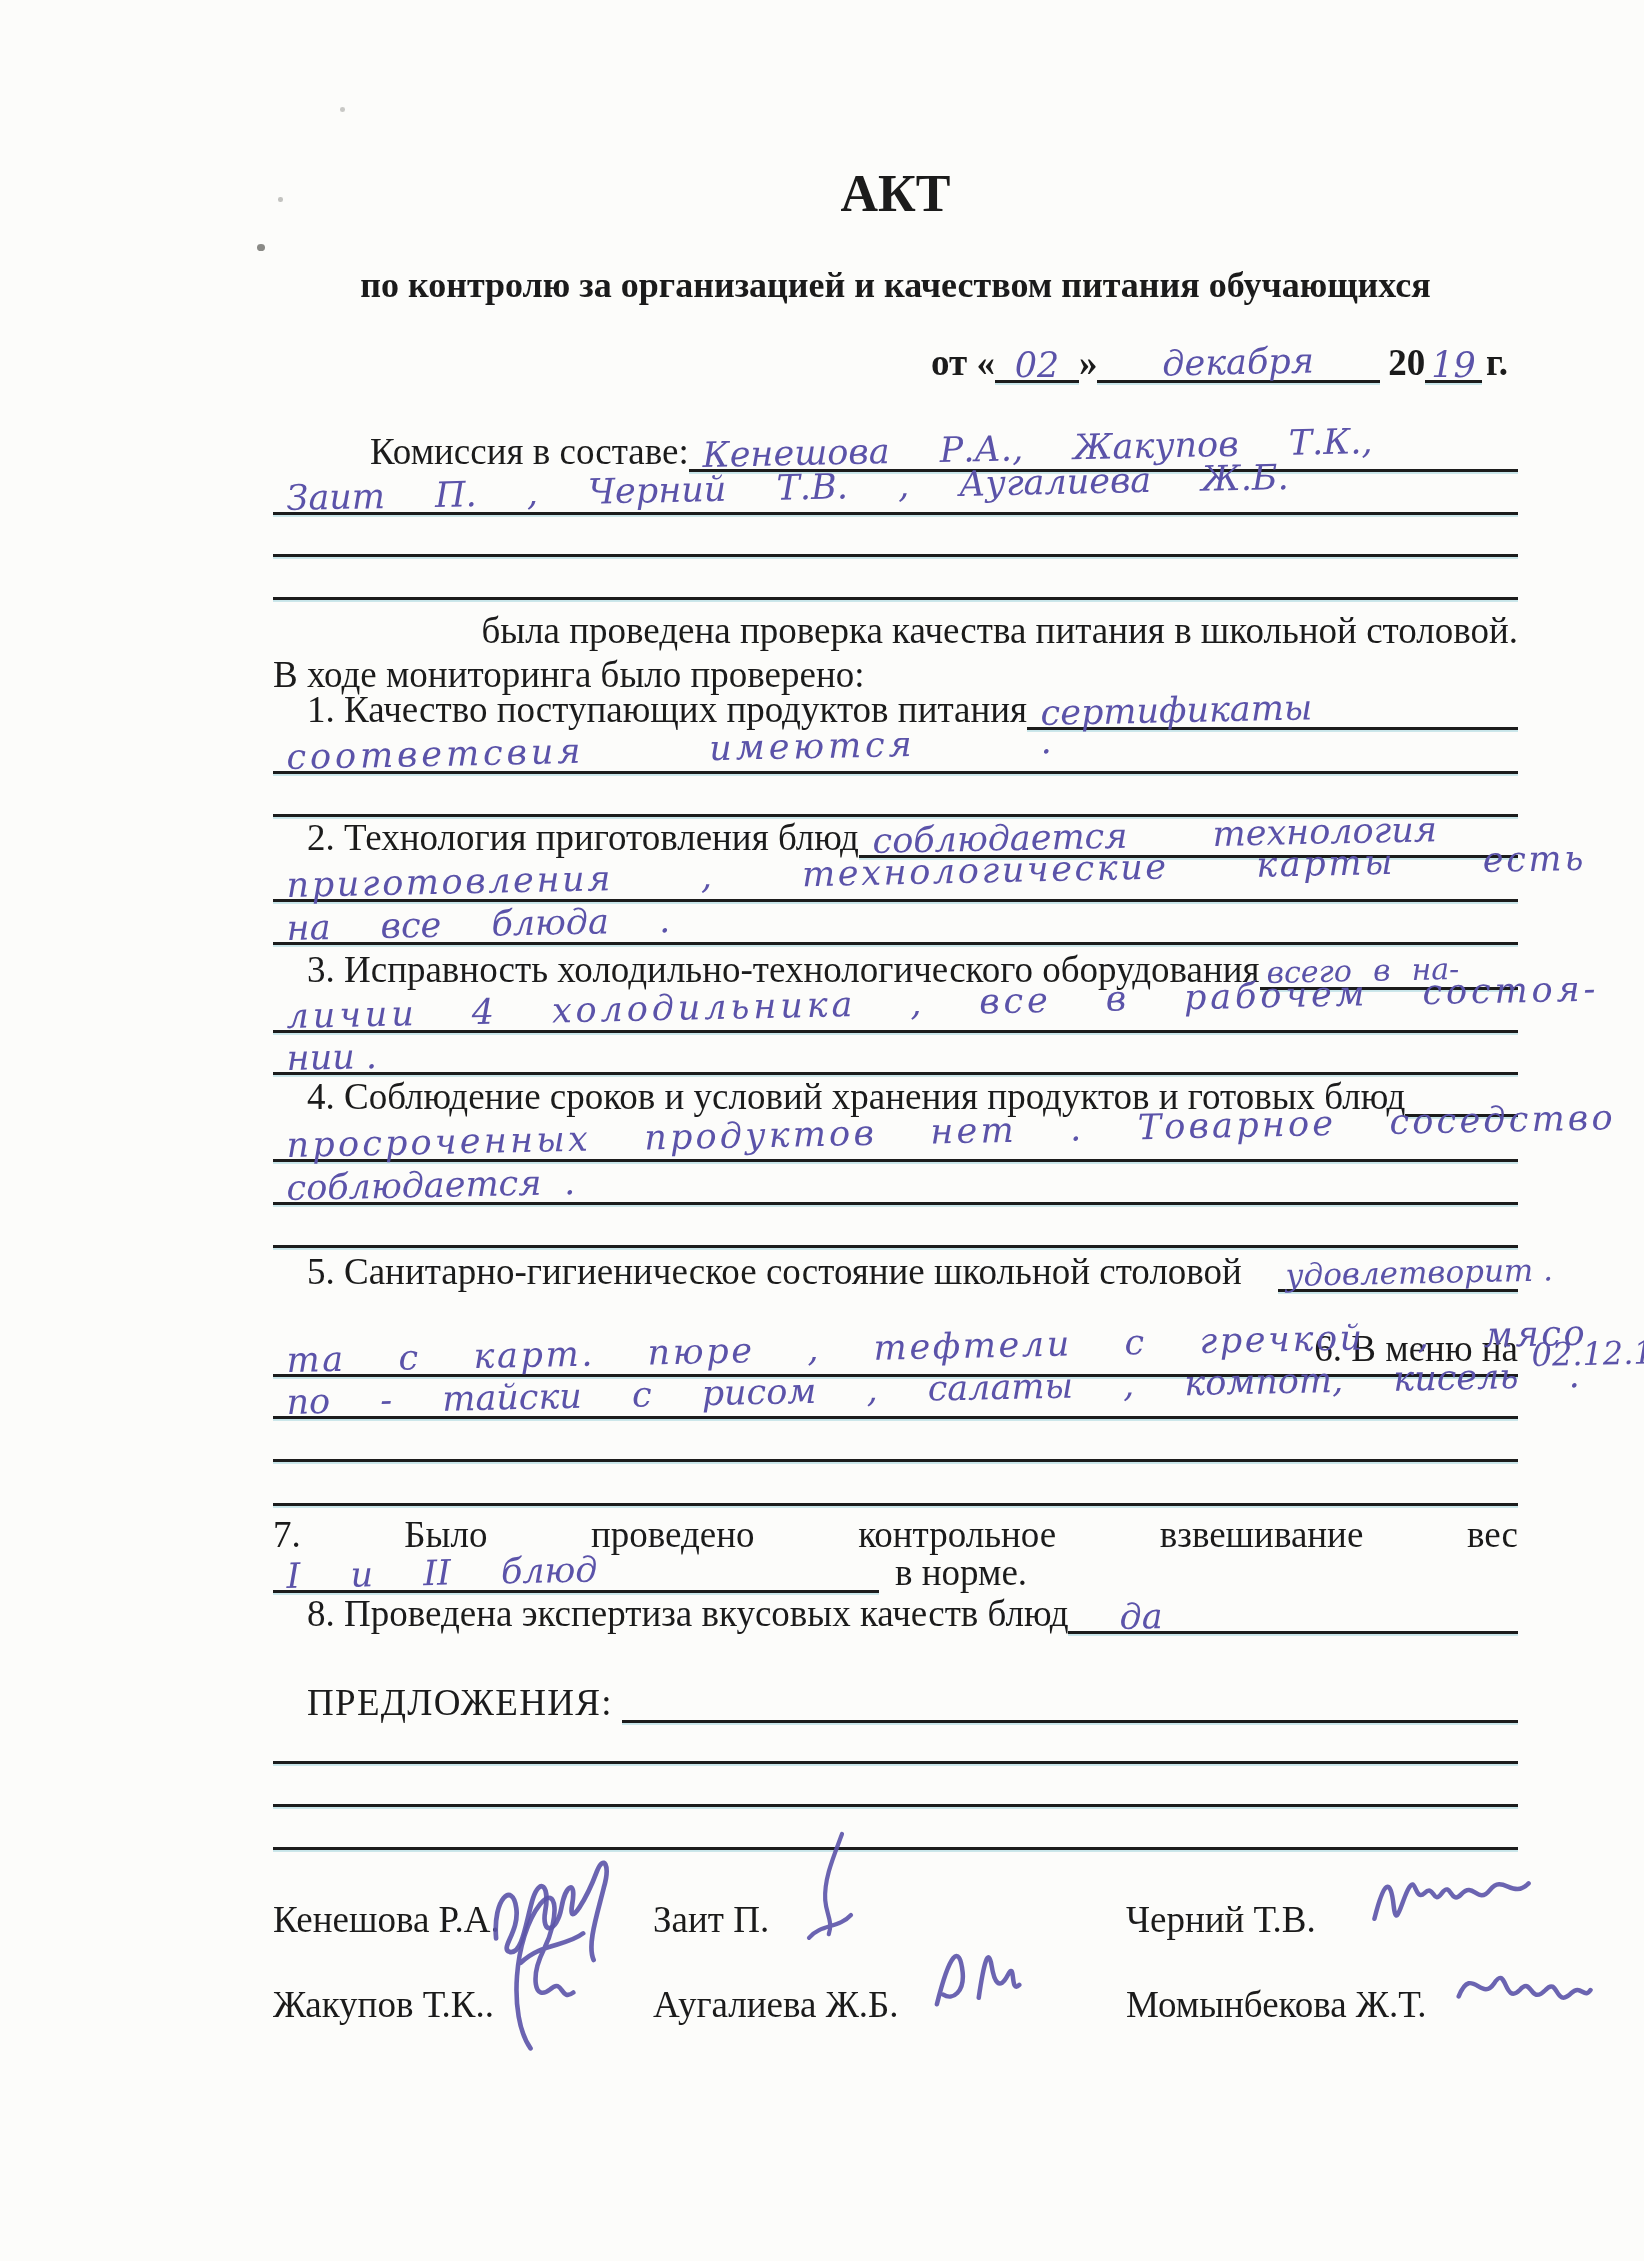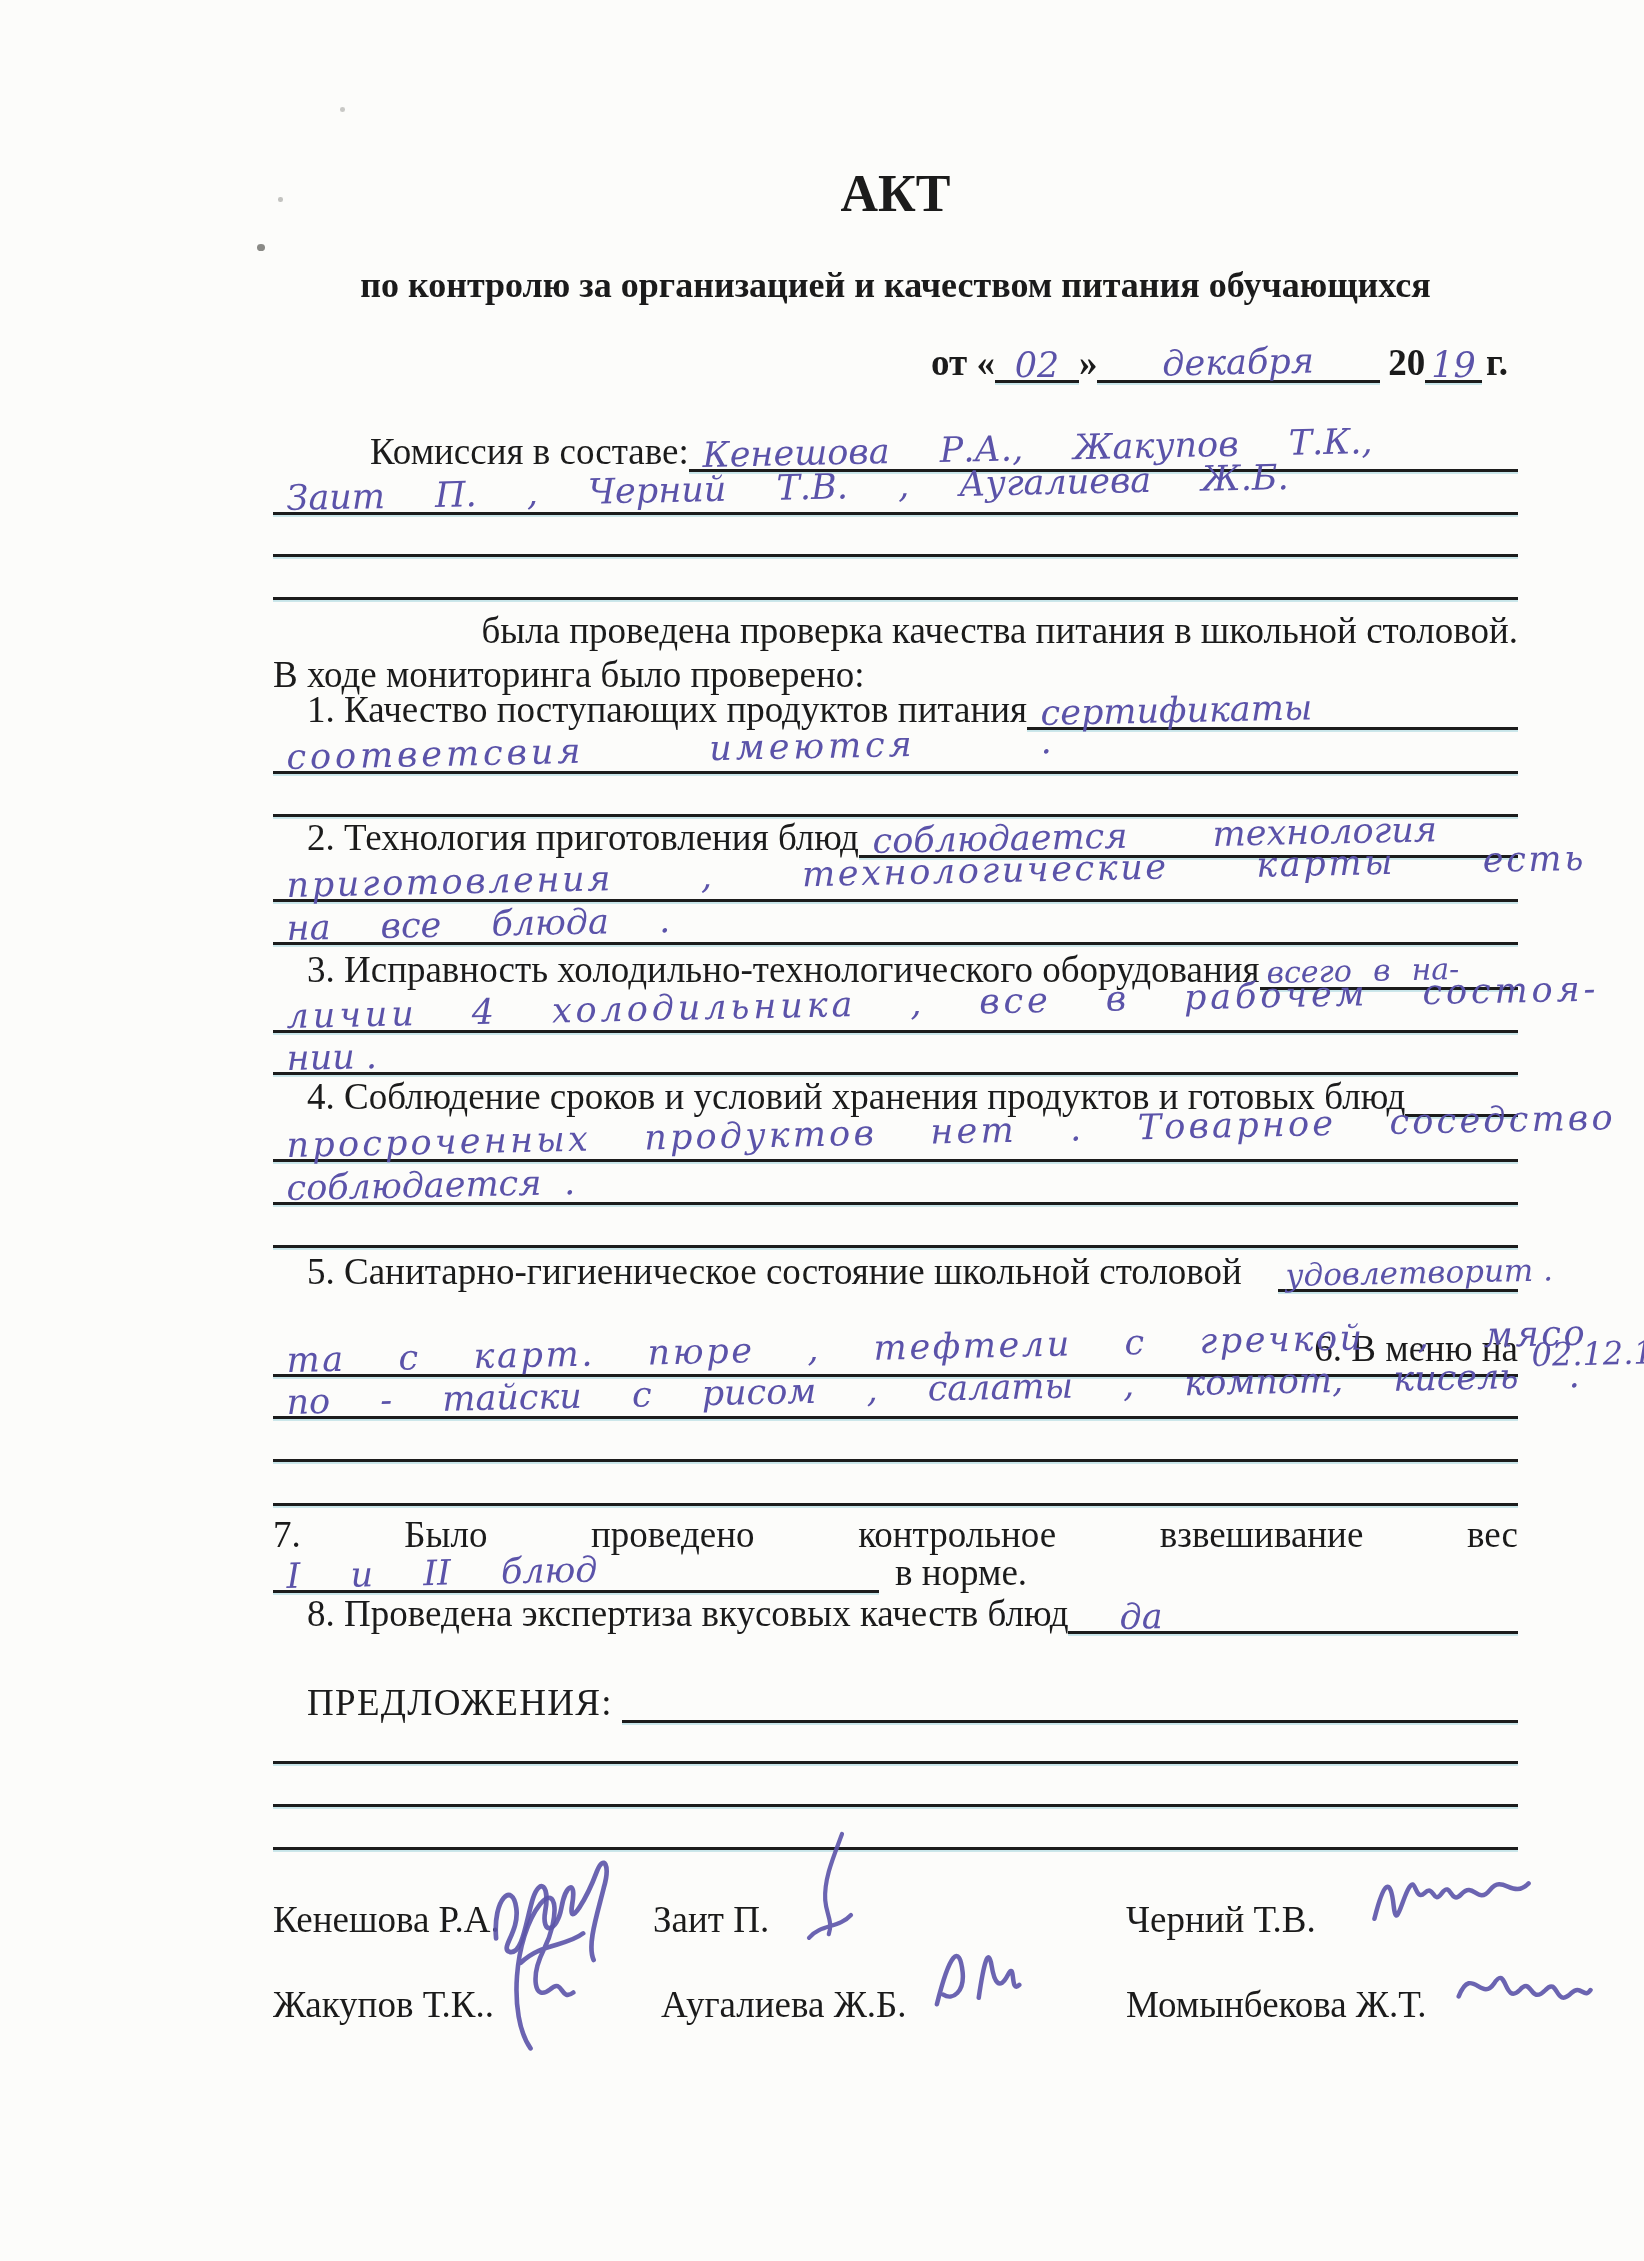"Аугалиева Ж.Б." span.signame { left: 388px -> 380px }
